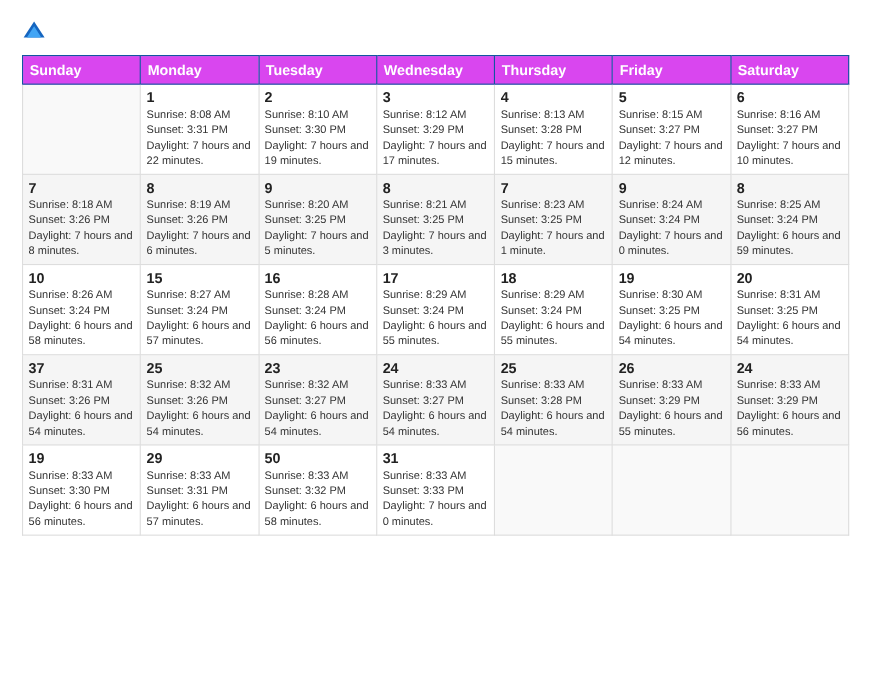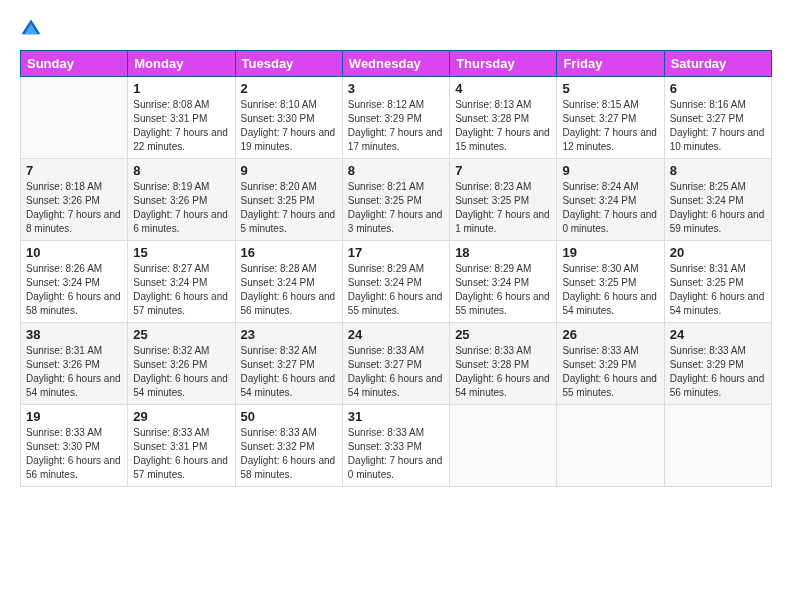"38" span.day-num { text: 38 -> 37 }
